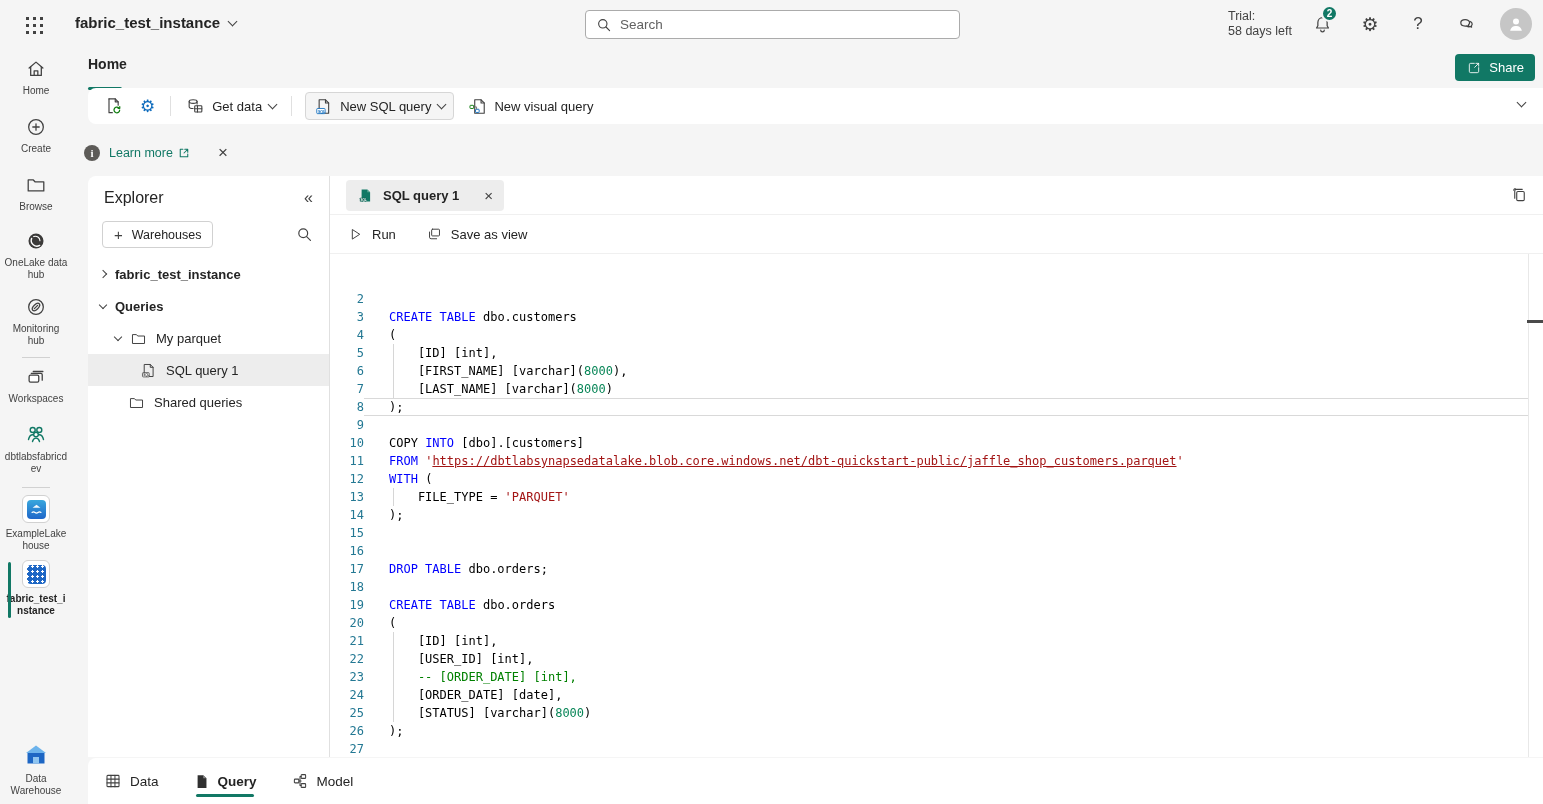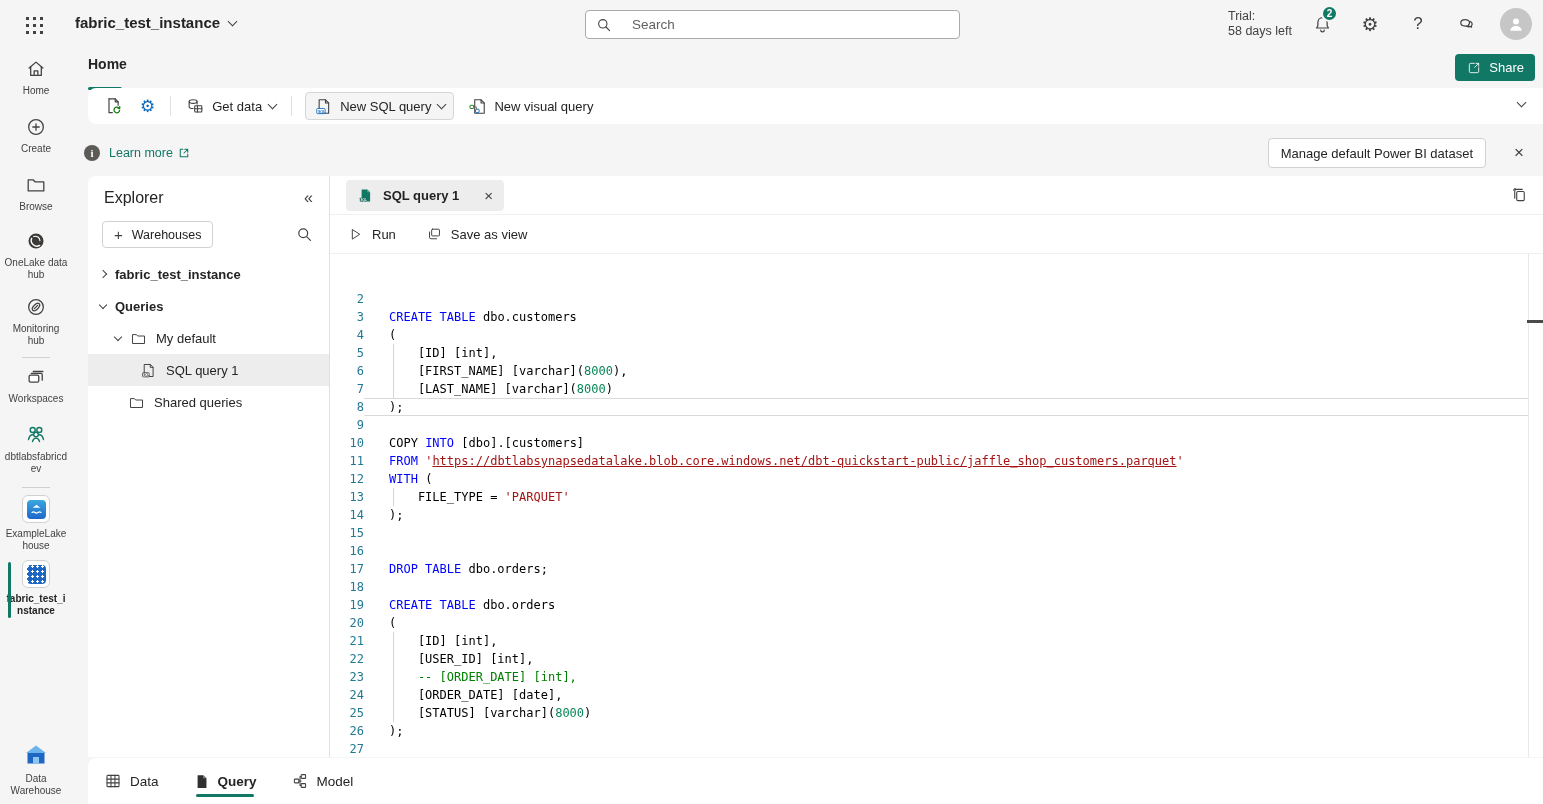"Search" .search-box { gap: 20px -> 8px }
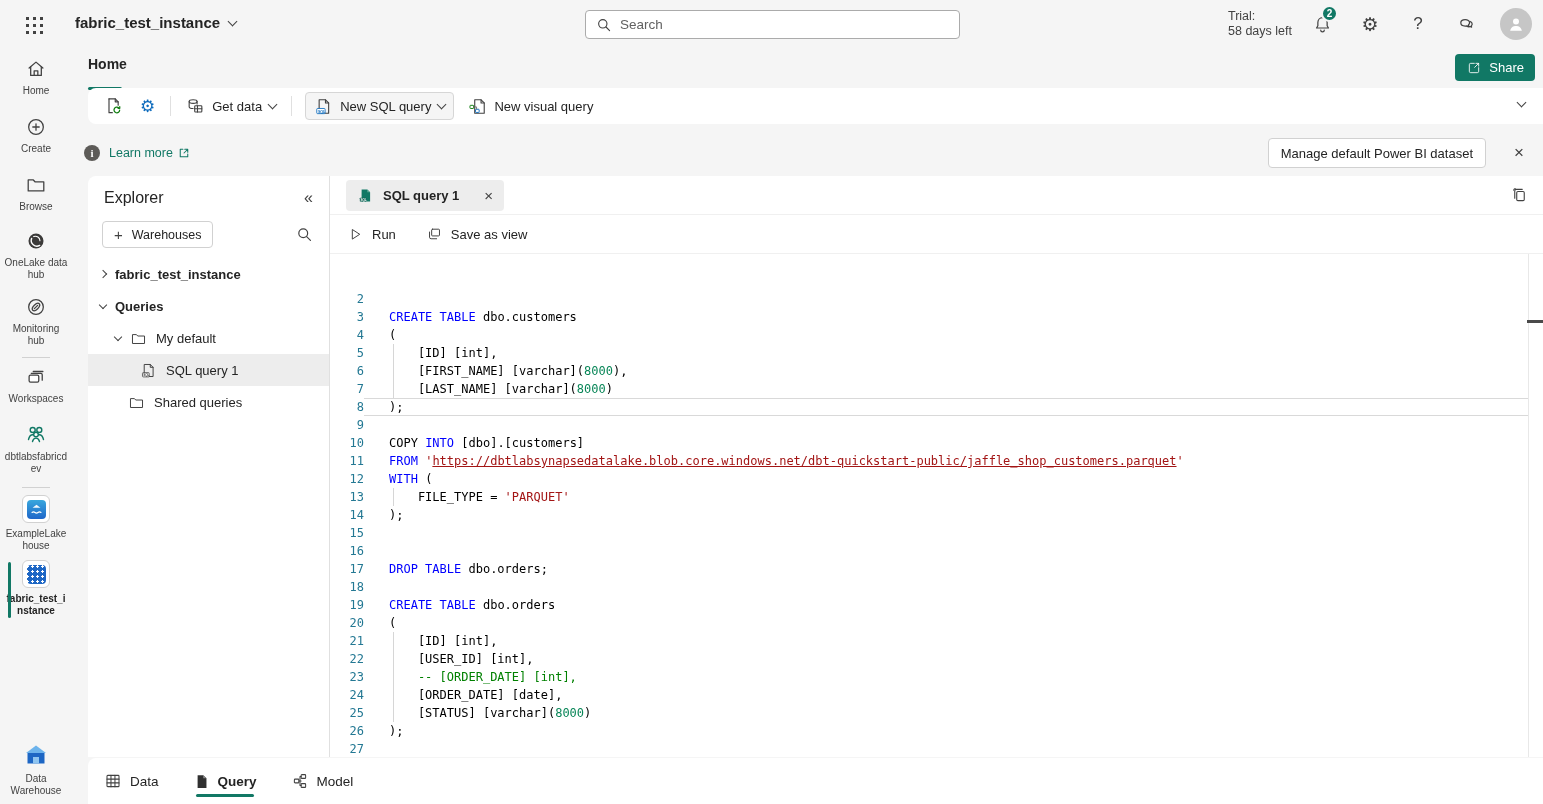"Manage default Power BI dataset" div.manage-btn { html: <div>Manage default Power BI dataset</div> -> none }
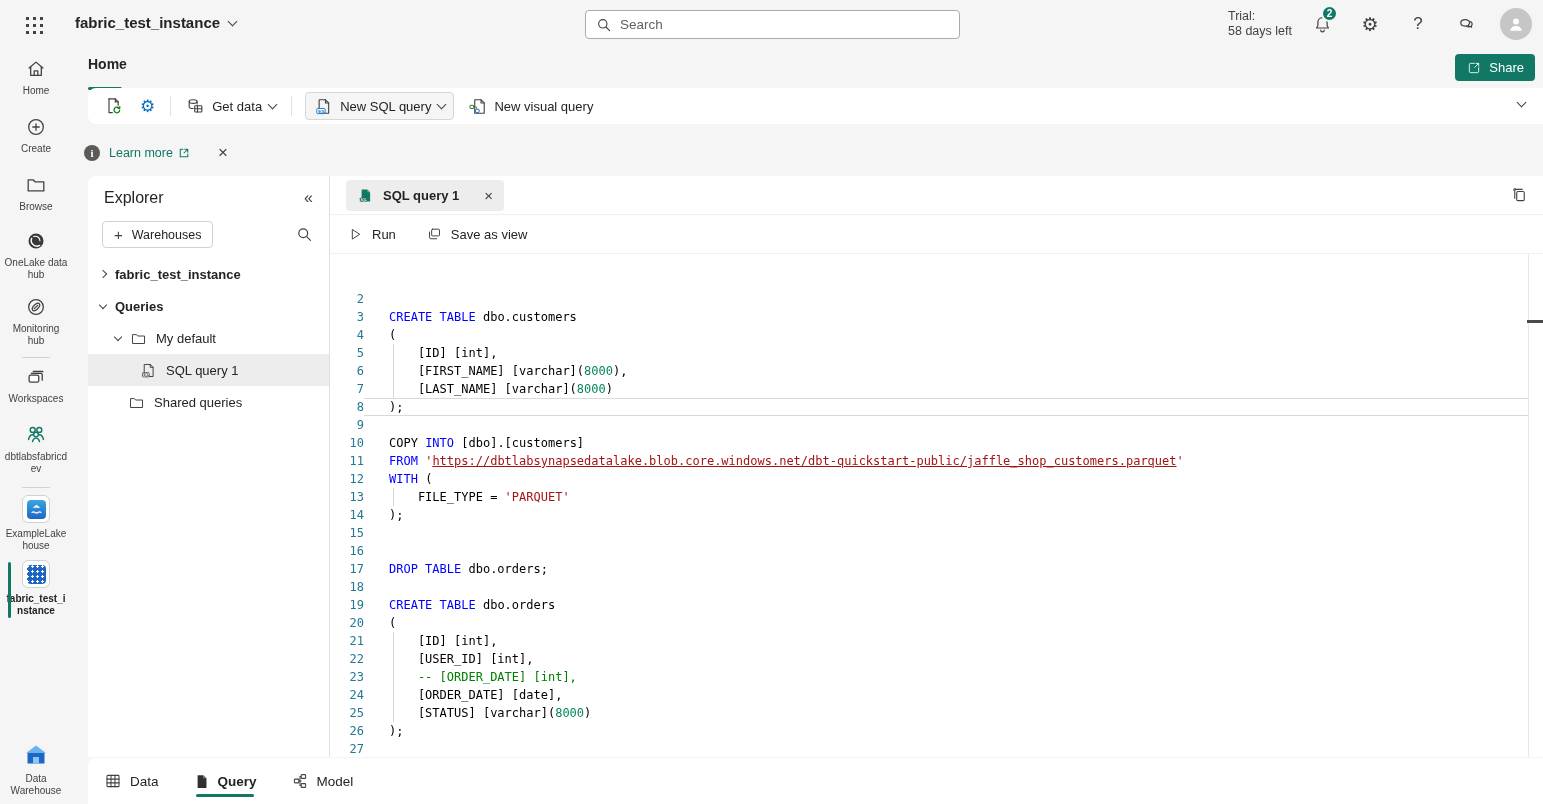"My default" span { text: default -> parquet }
